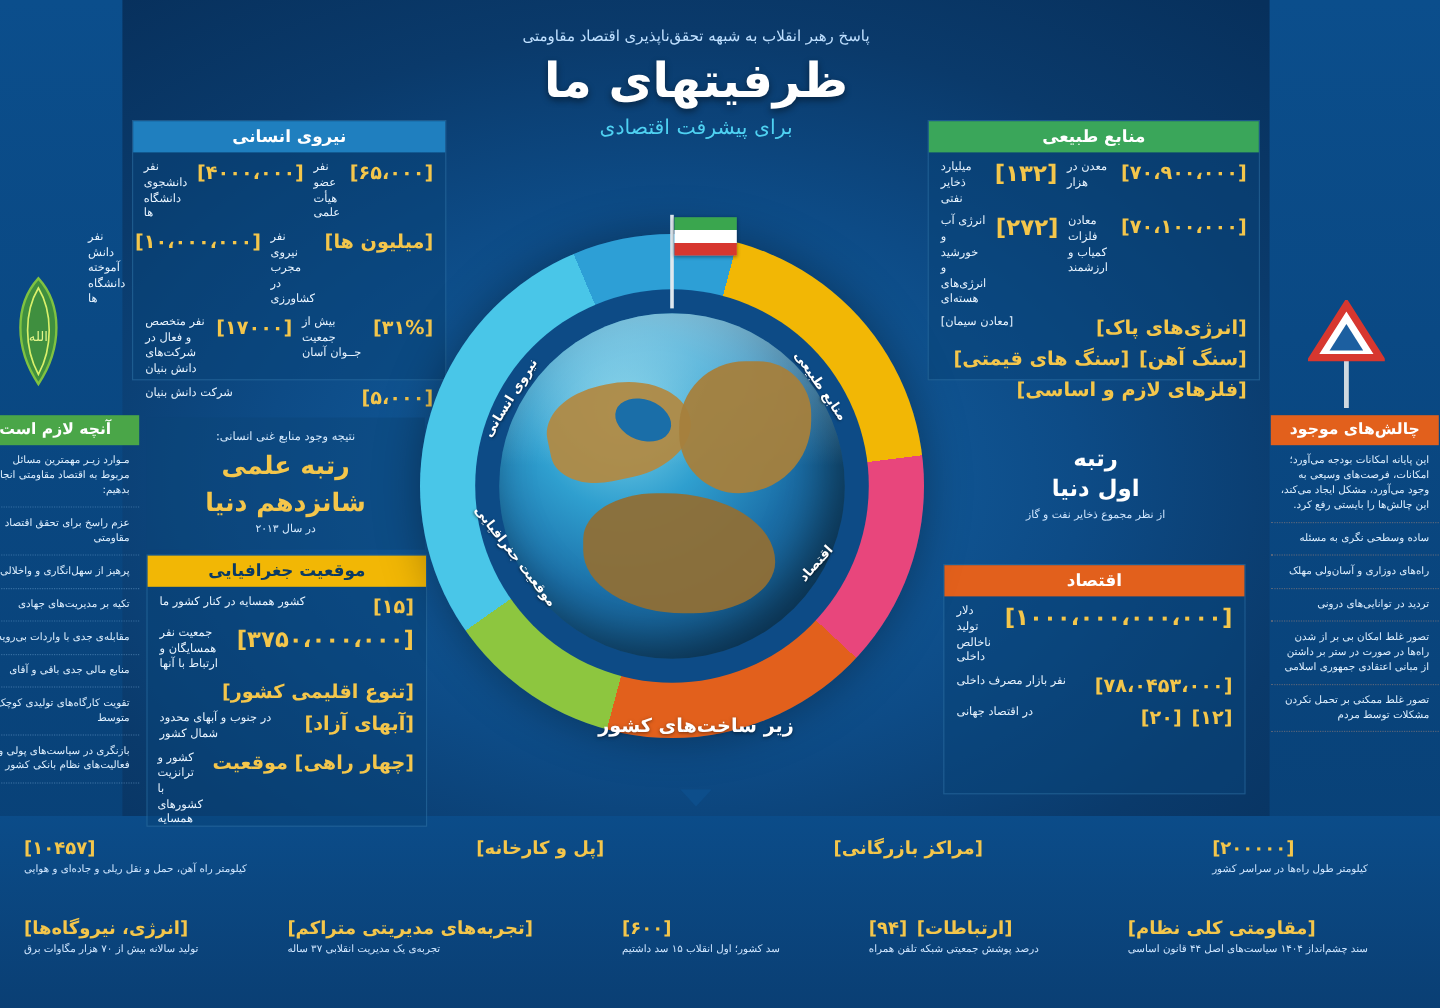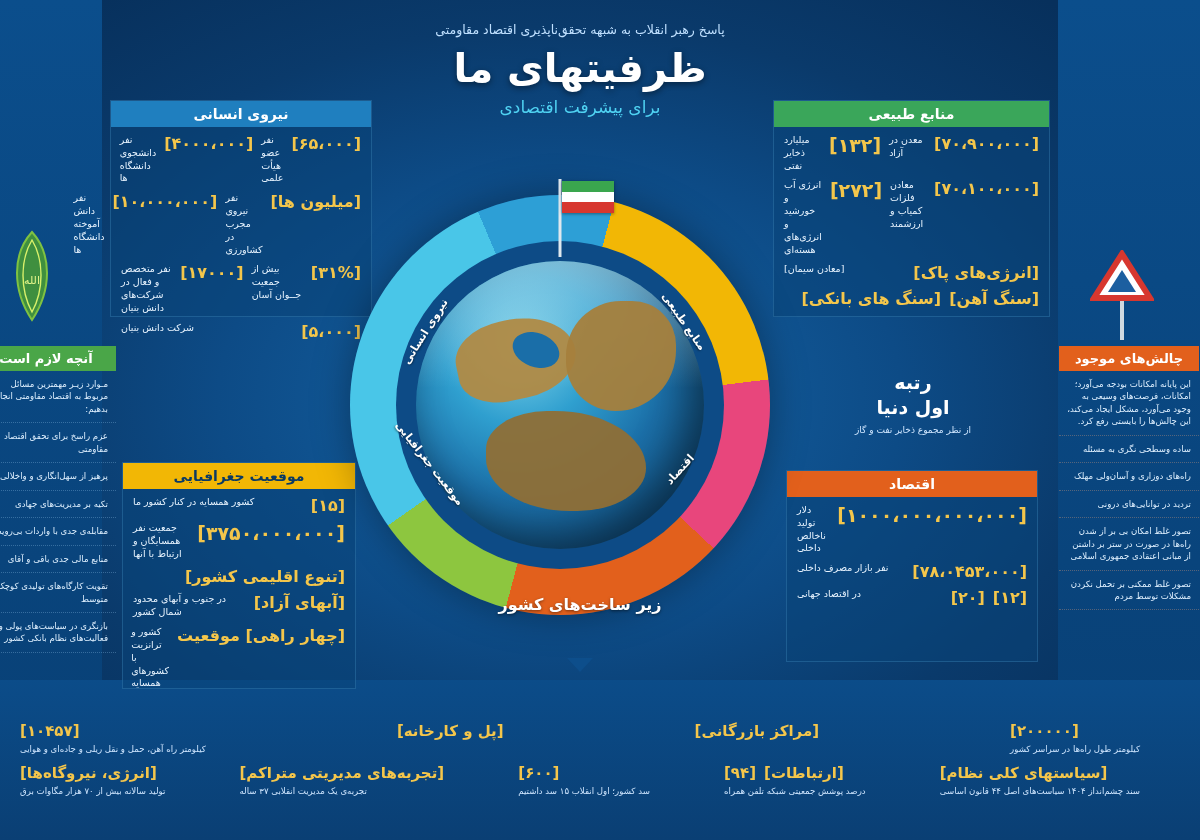"معدن در آزاد" div.stat-txt { text: آزاد -> هزار }
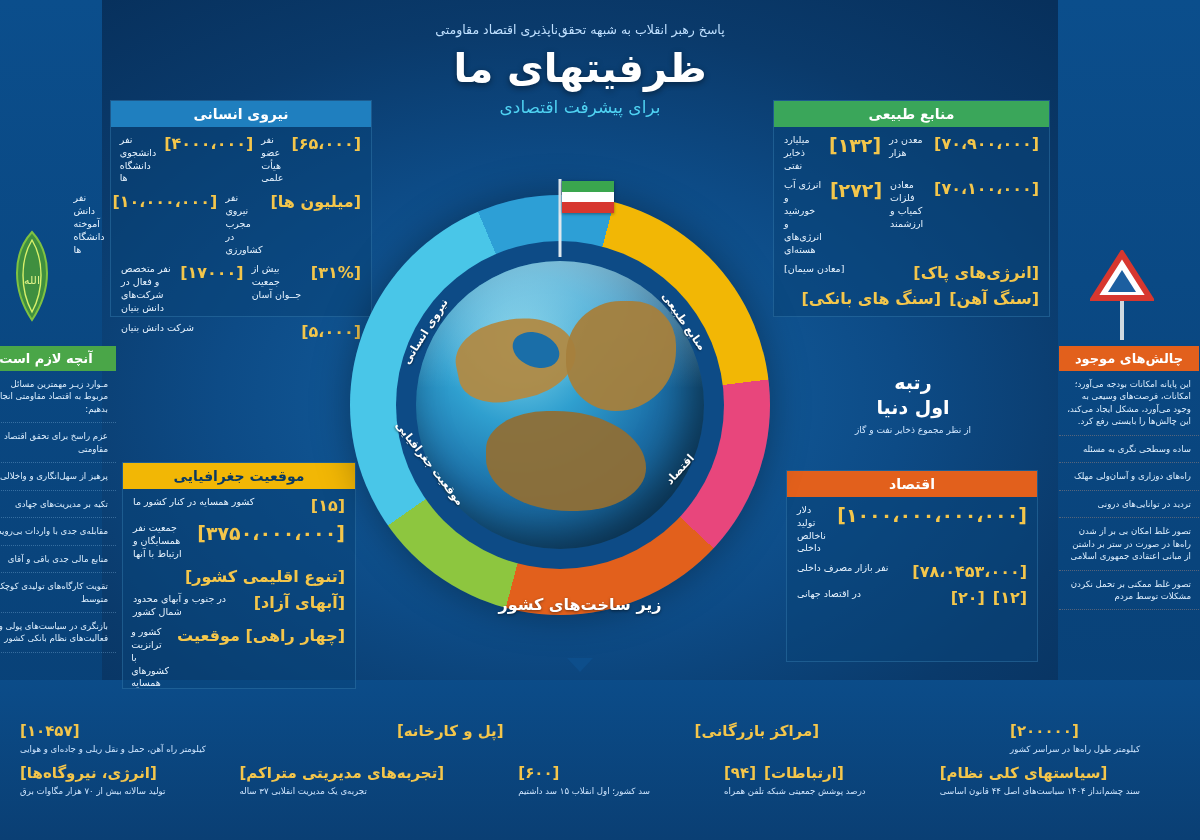"[سنگ های بانکی]" div.stat-num { text: بانکی -> قیمتی }
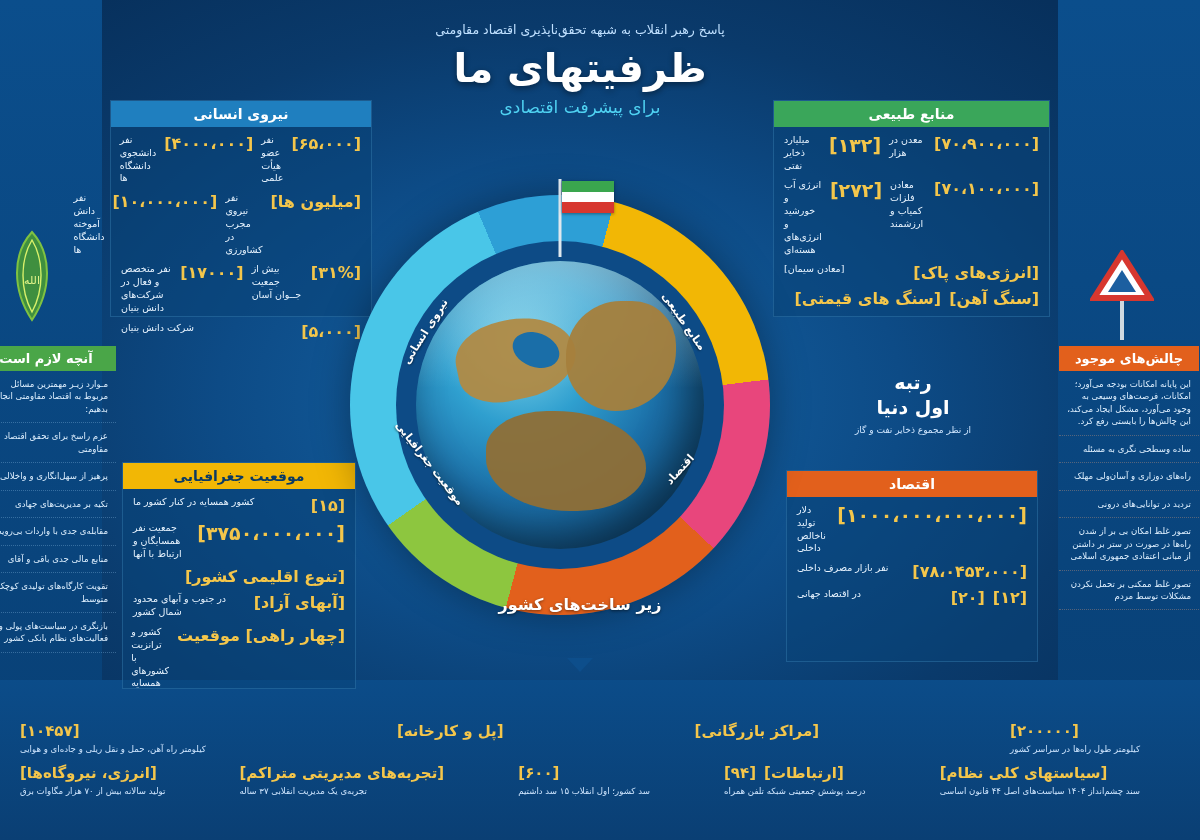"[فلزهای لازم و اساسی]" div.stat-row { html: none -> <div> <div>[فلزهای لازم و اساسی]</div> </div> }
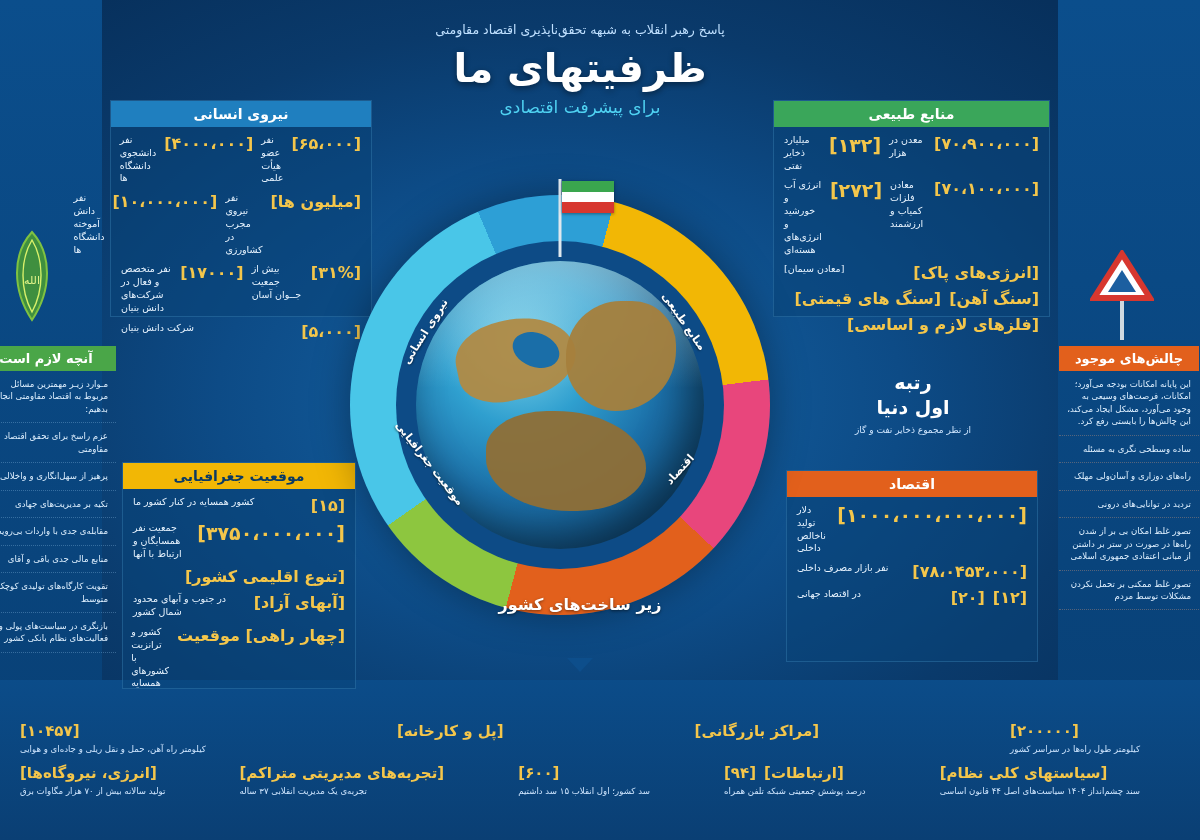"نتیجه وجود منابع غنی انسانی:" div.panel { html: none -> <div> <div>نتیجه وجود منابع غنی انسانی:</div> <div>رتبه علمی</div> <div>شانزدهم دنیا</div> <div>در سال ۲۰۱۳</div> </div> }
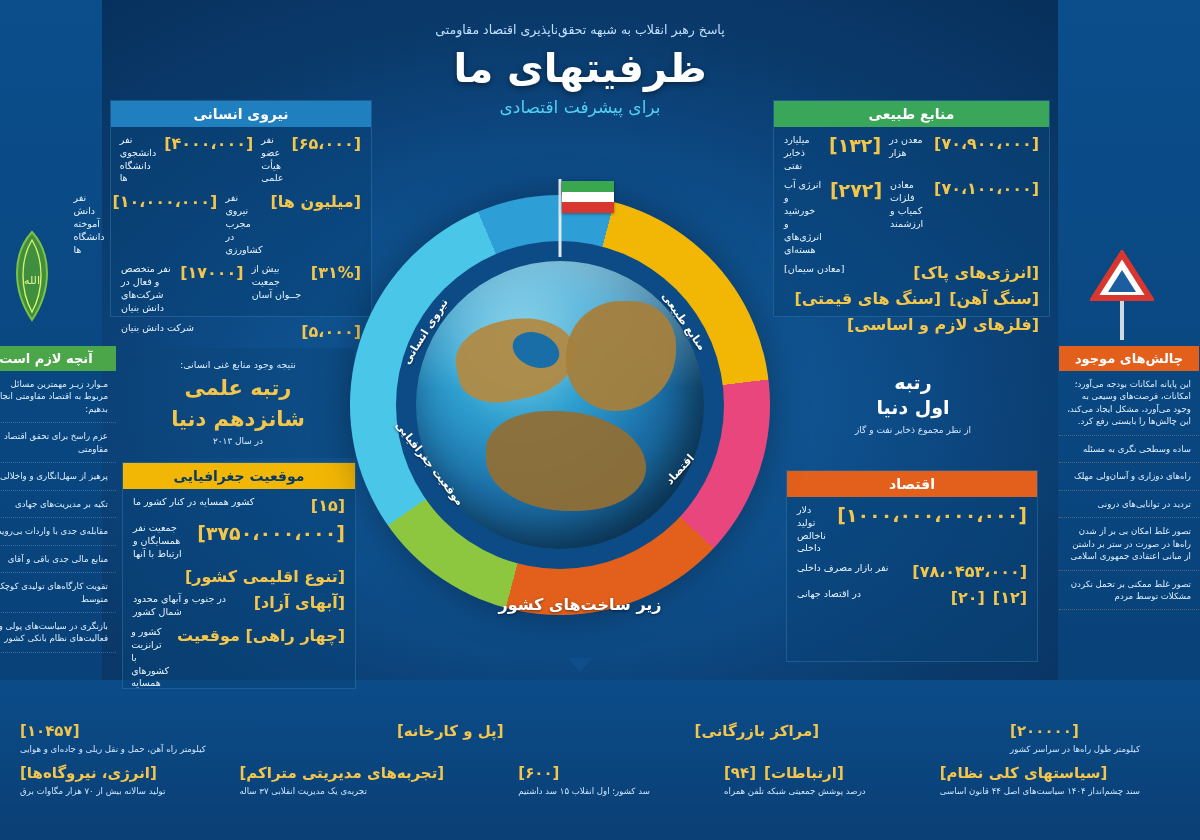"[۱۰۴۵۷]" .brow.r1 { margin-top: 24px -> none }
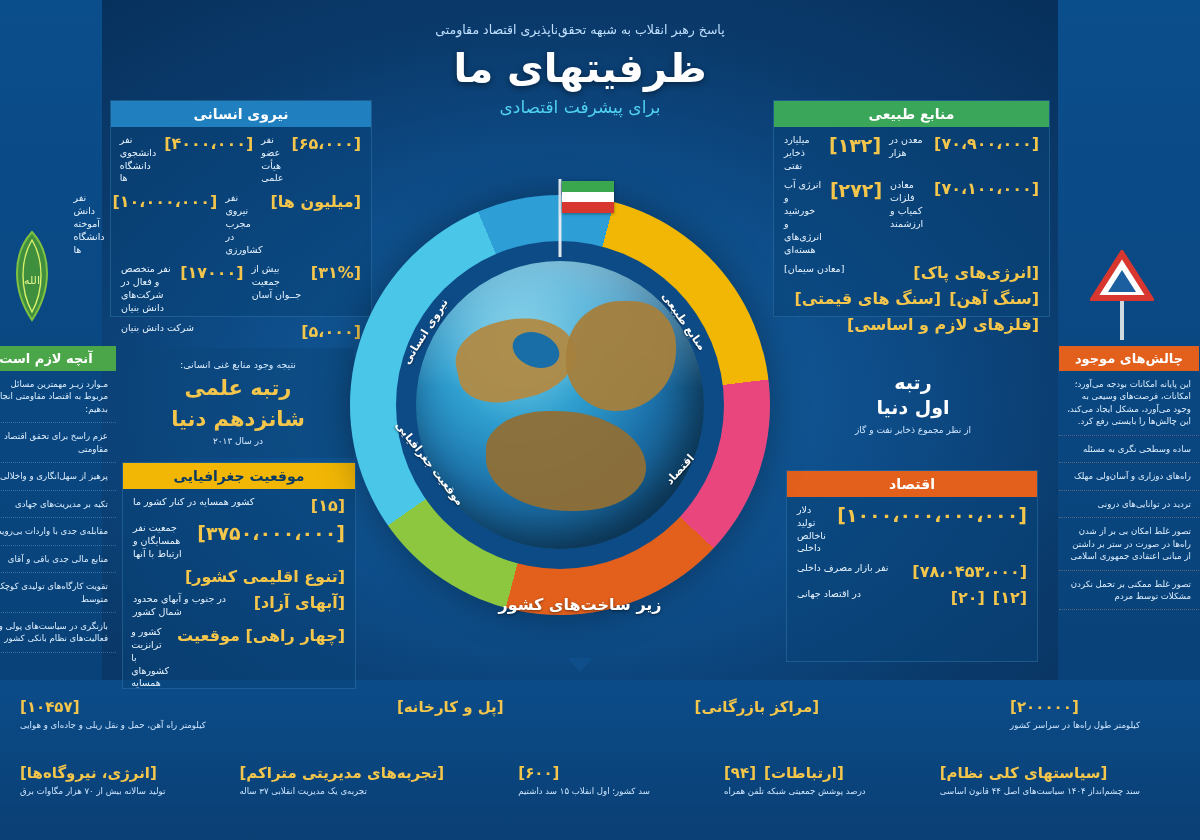"[سیاستهای کلی نظام]" div.bnum { text: سیاستهای -> مقاومتی }
